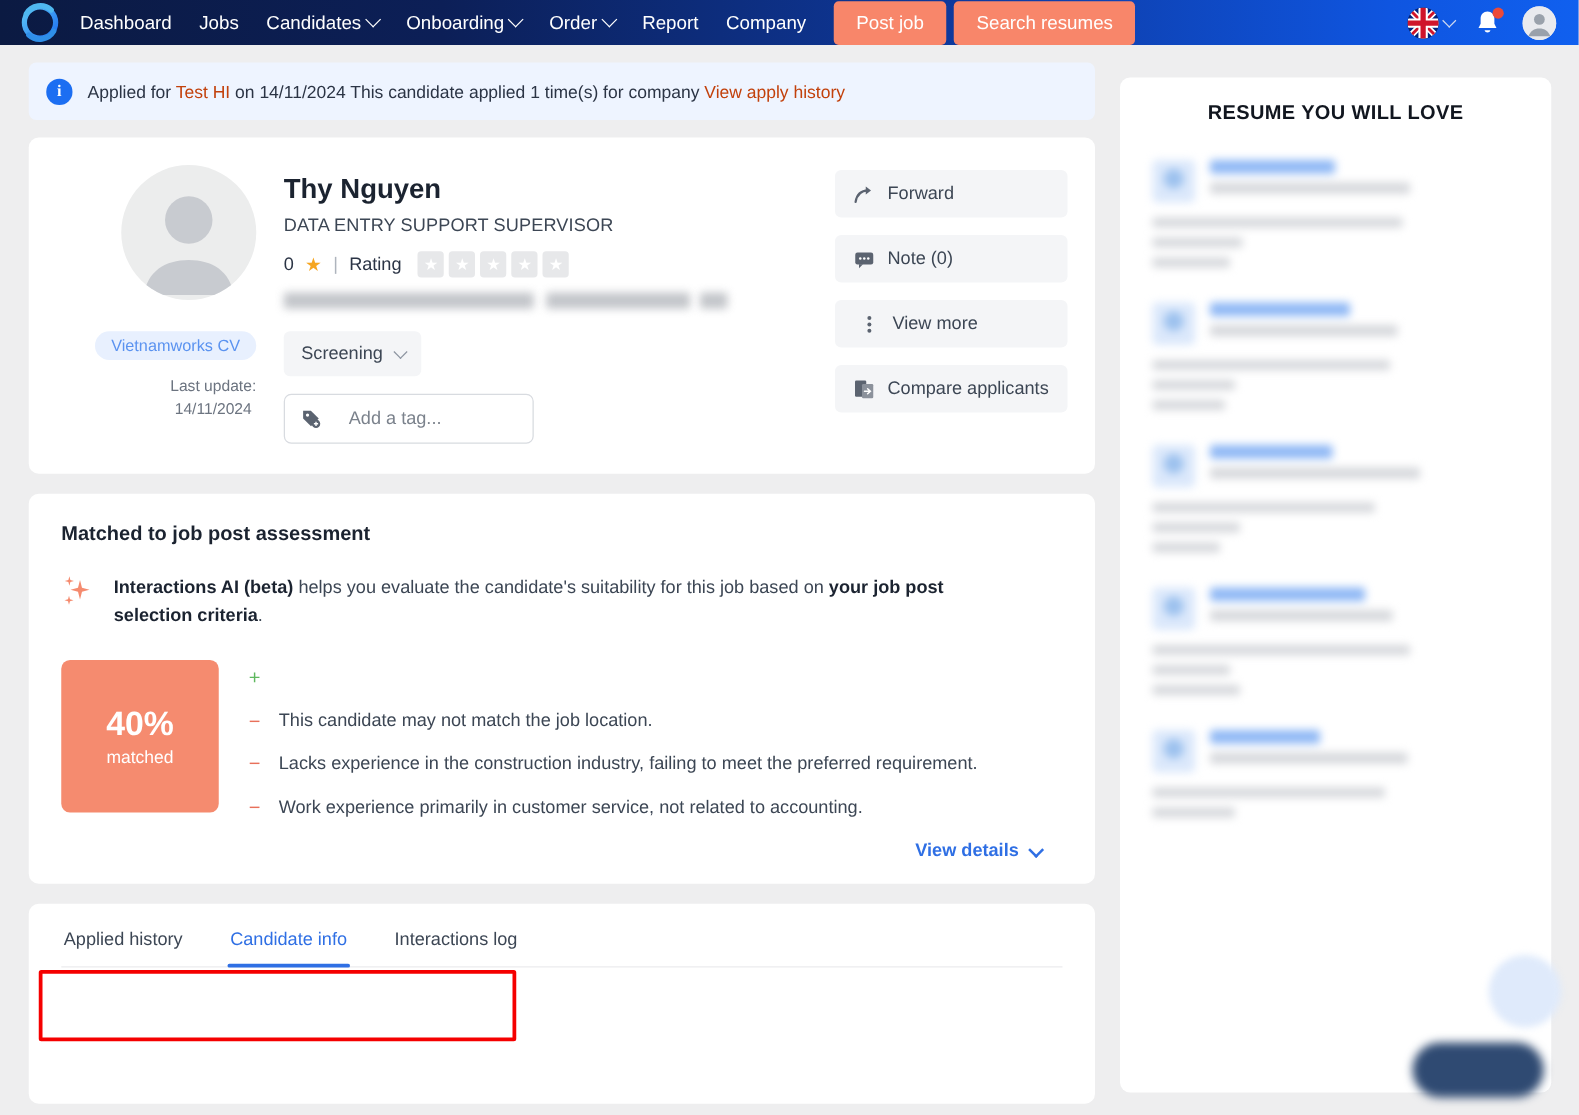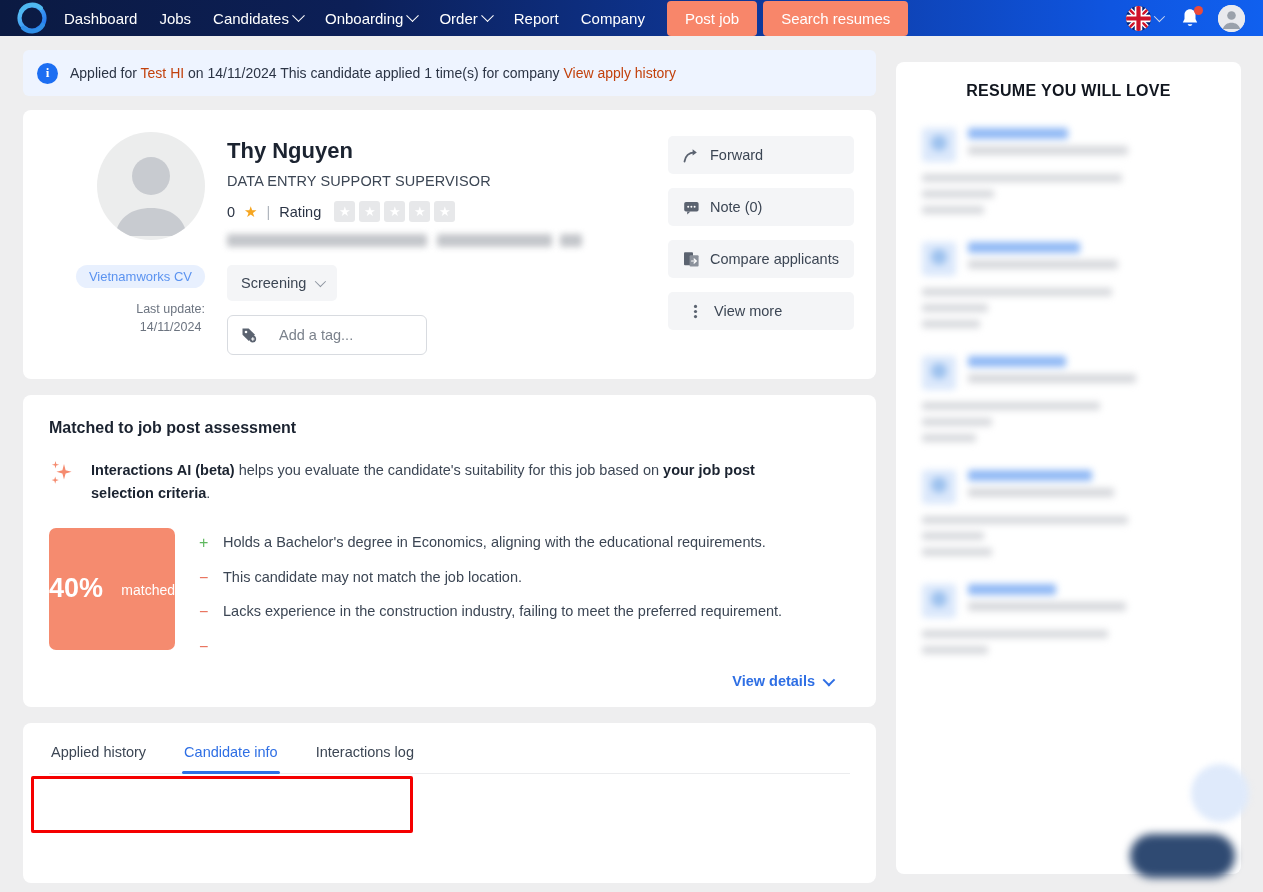"Compare applicants" button.act-btn { order: before "View more" -> after "View more" }
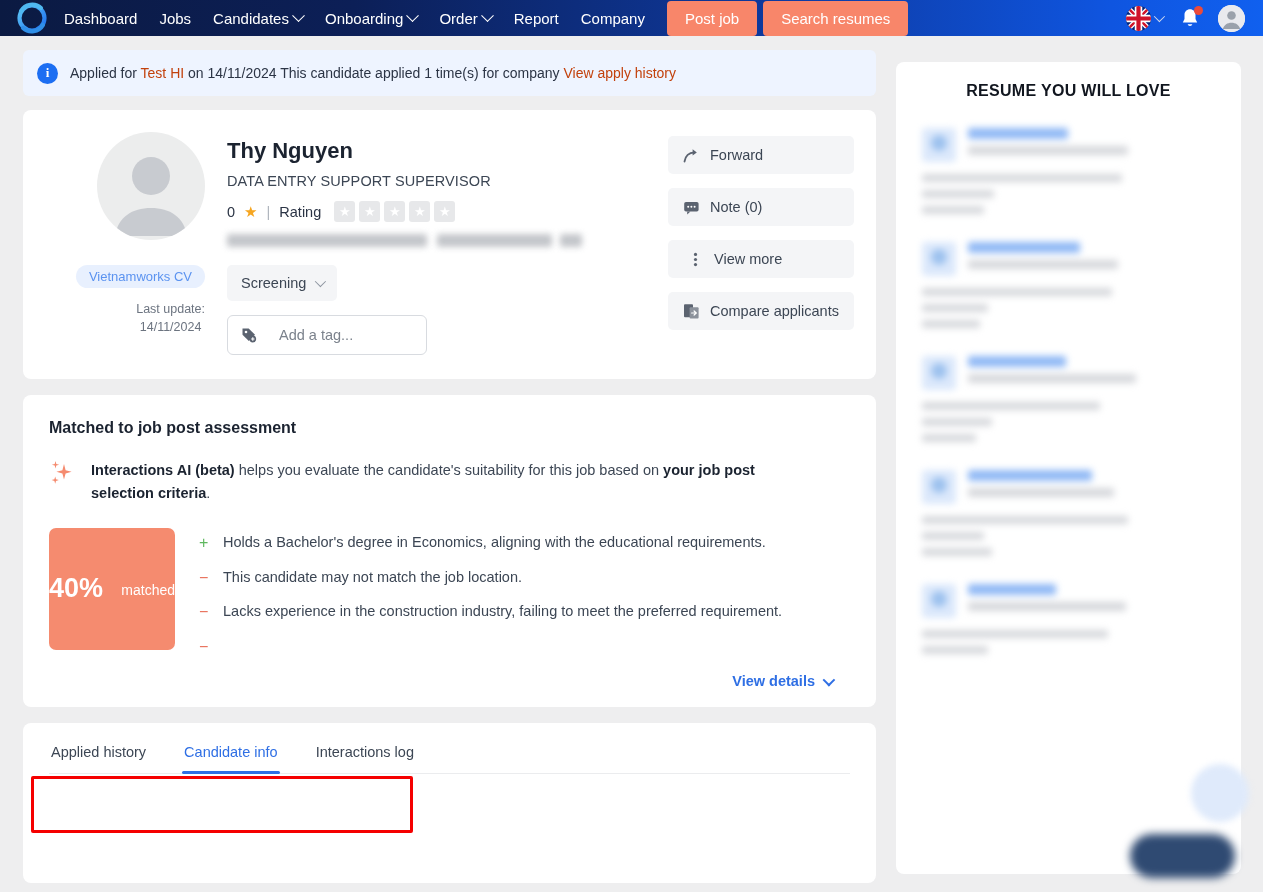"Holds a Bachelor's degree in" span { html: <span>Holds a Bachelor's degree in Economics, aligning with the educational requirements.</span> -> none }
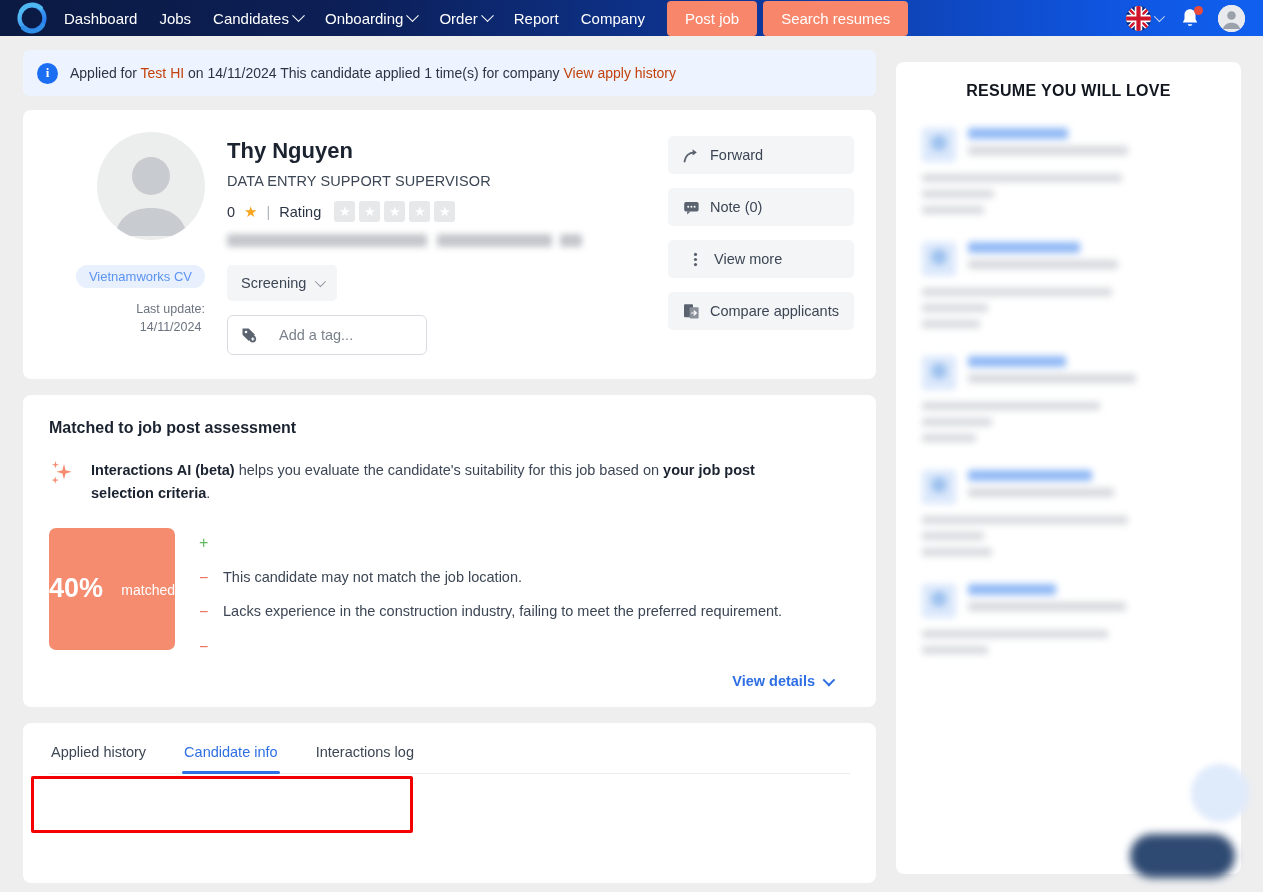"40%" .score-box { flex-direction: row -> column; justify-content: space-between -> center }
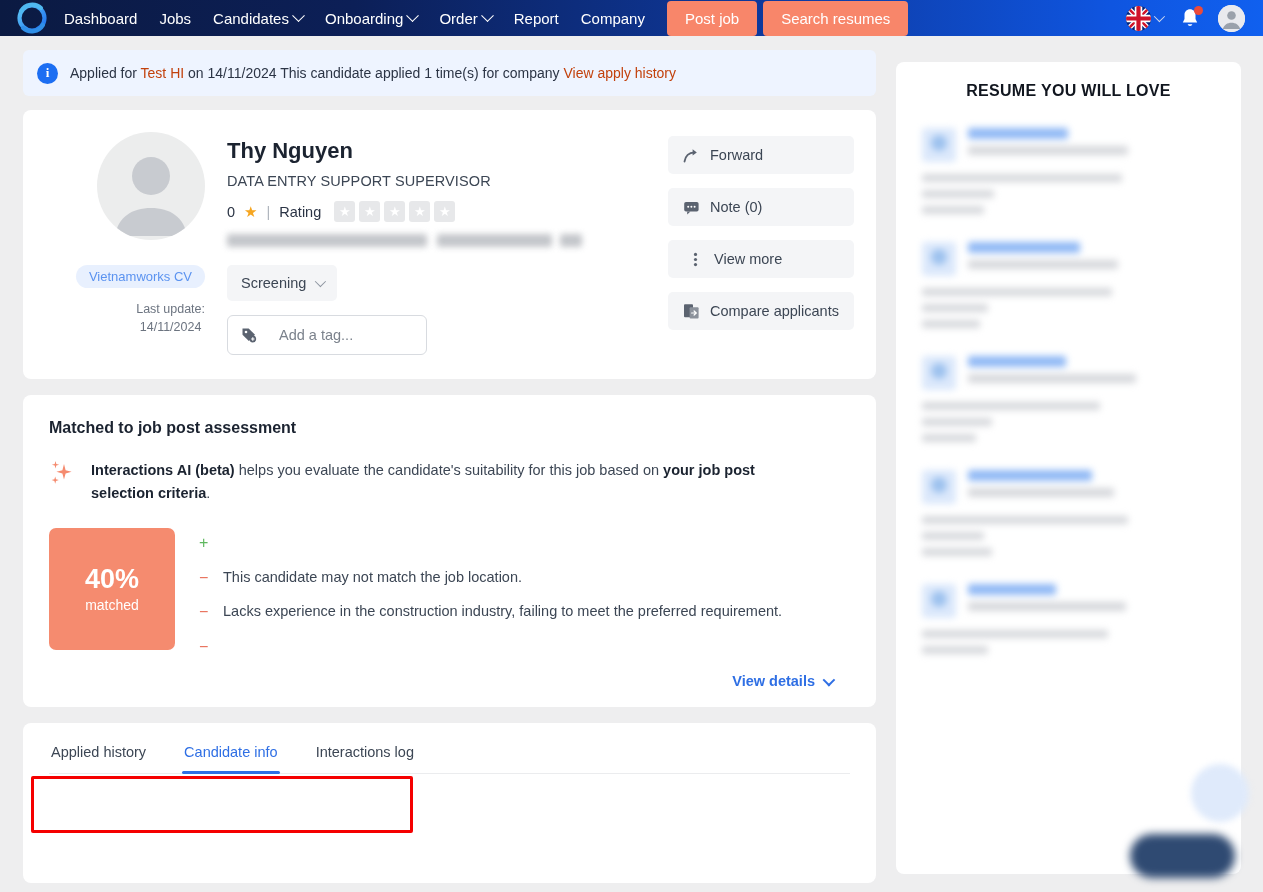"Work experience primarily in customer" span { html: none -> <span>Work experience primarily in customer service, not related to accounting.</span> }
